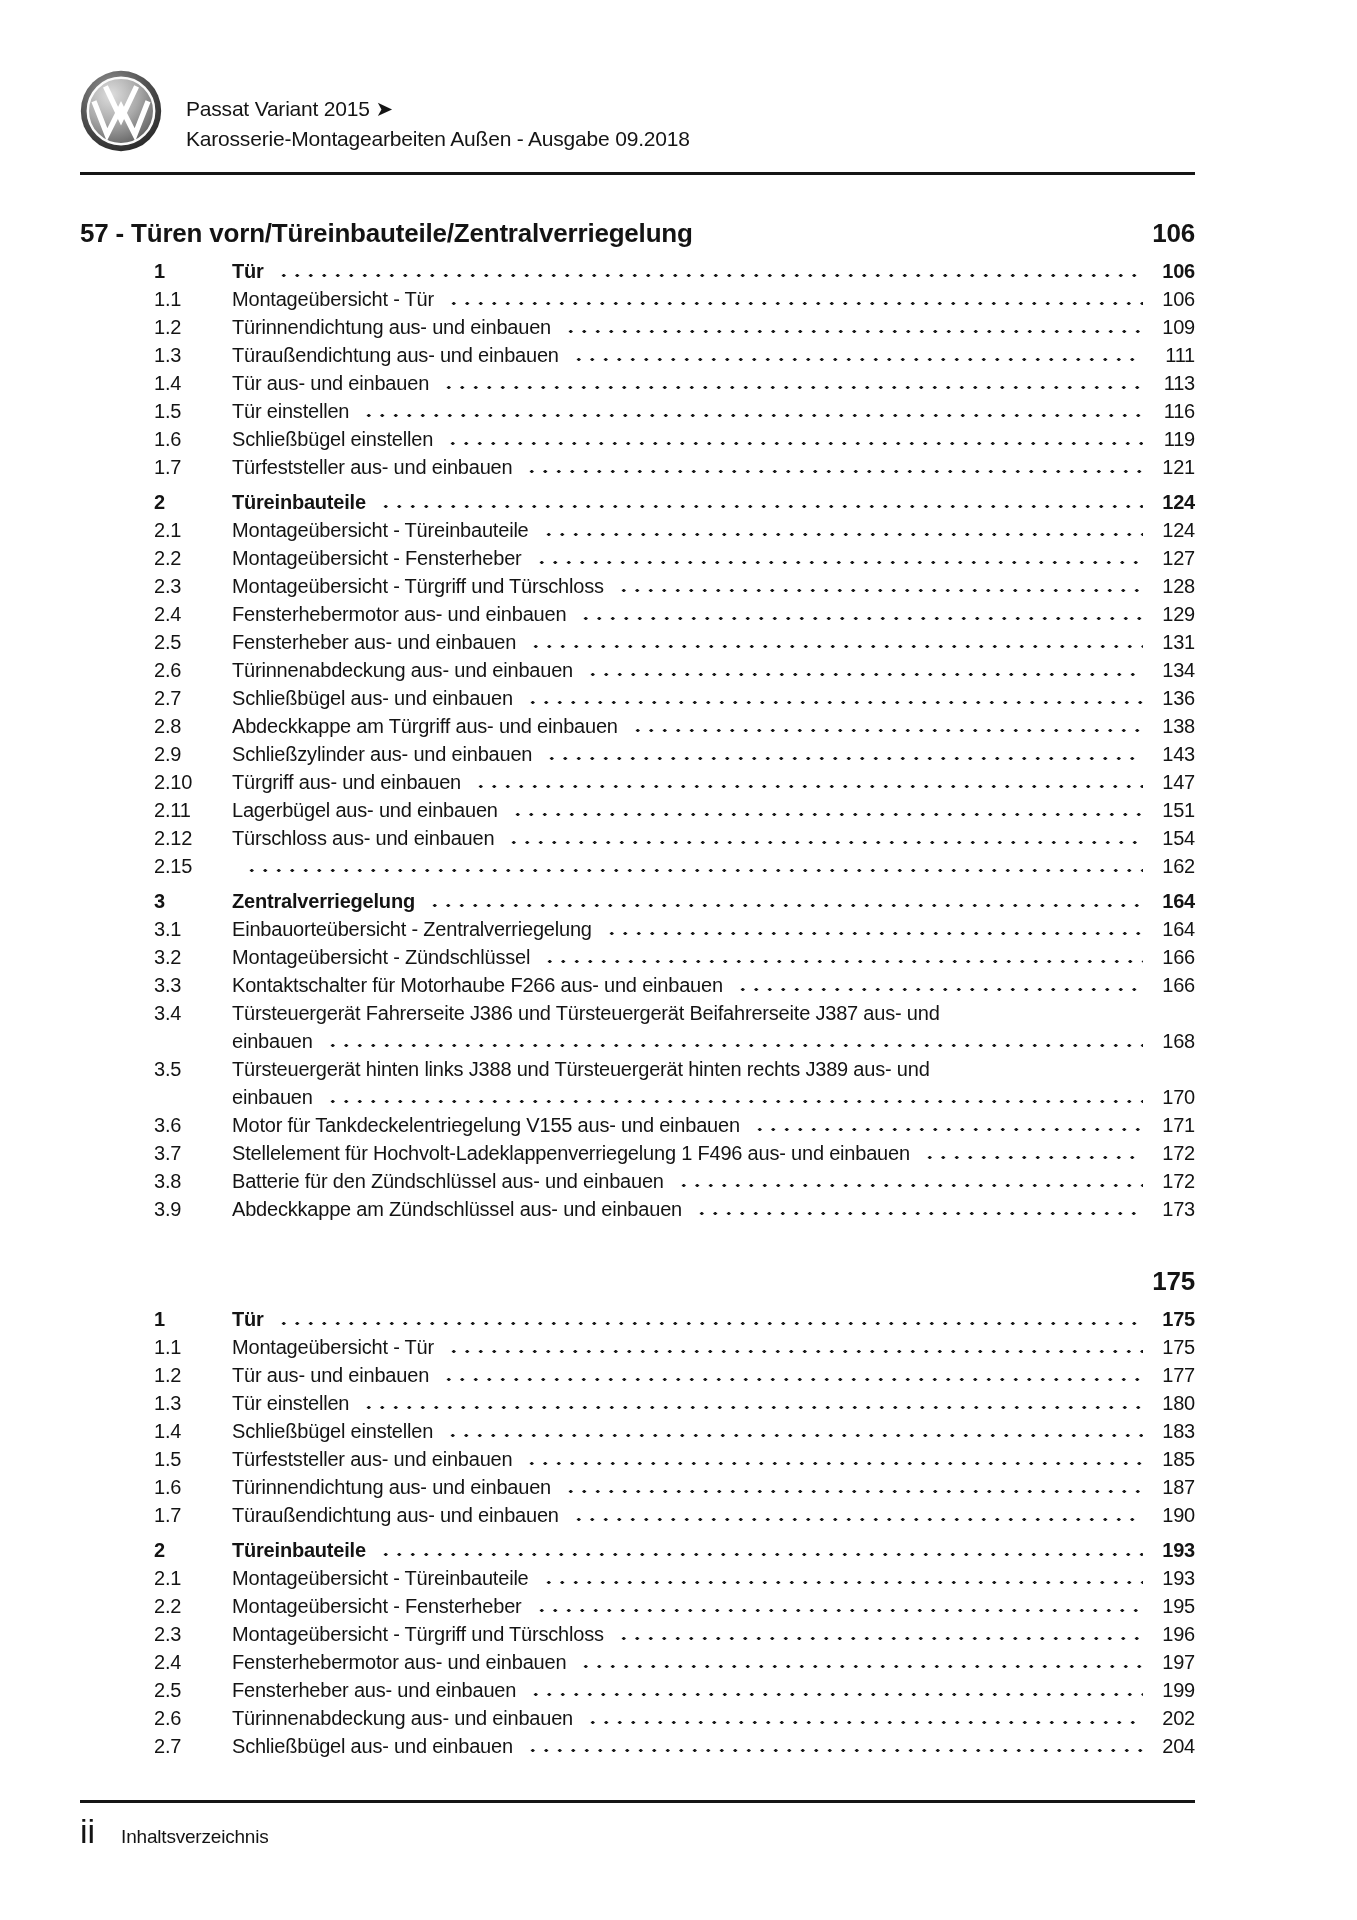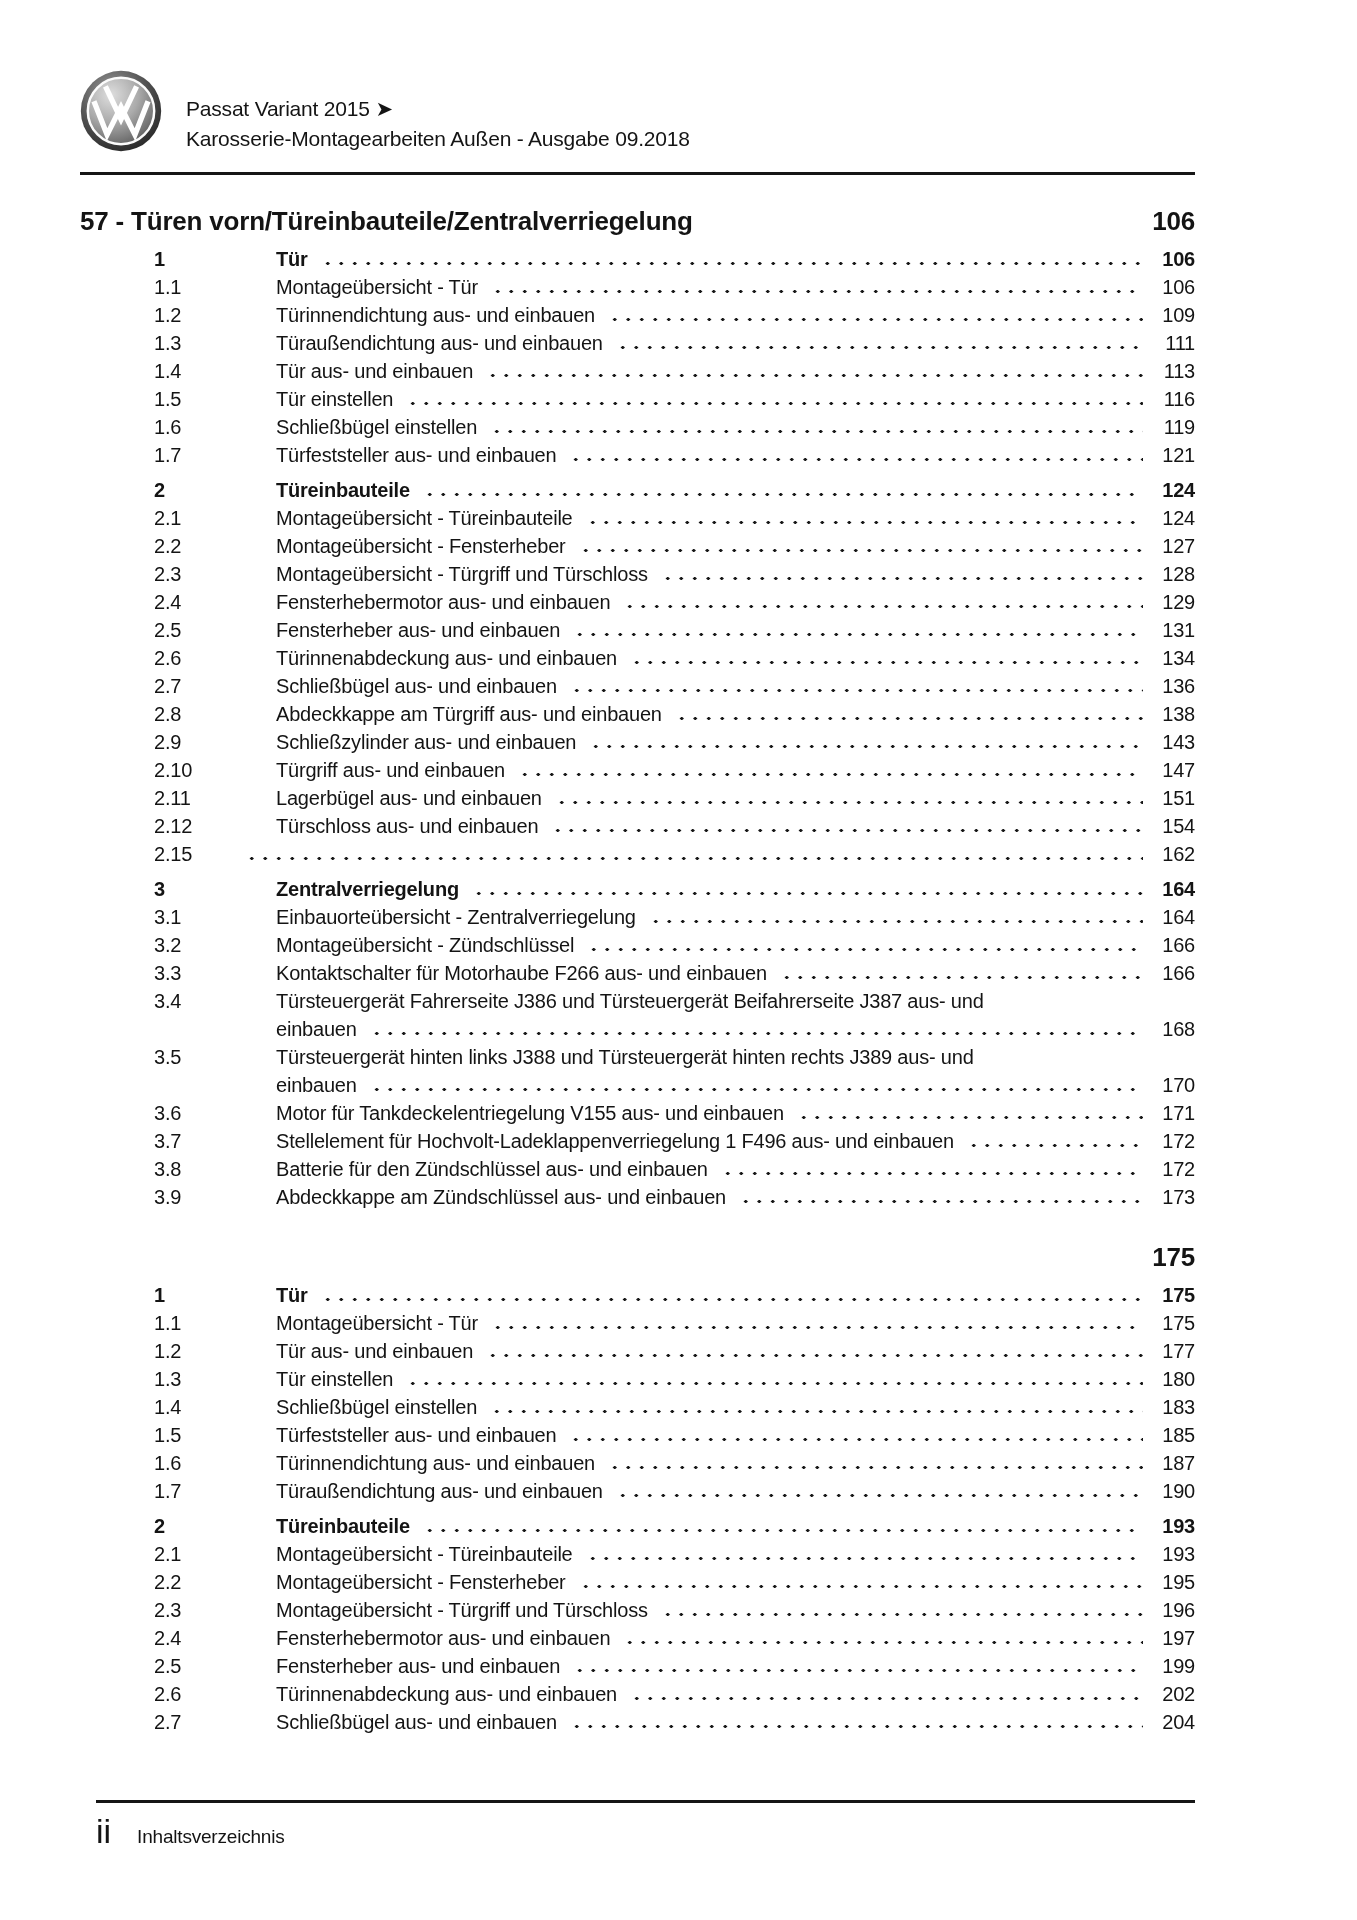"57 - Türen" .sec-heading { margin: 30px 0 8px 0 -> 42px 0 8px 0 }
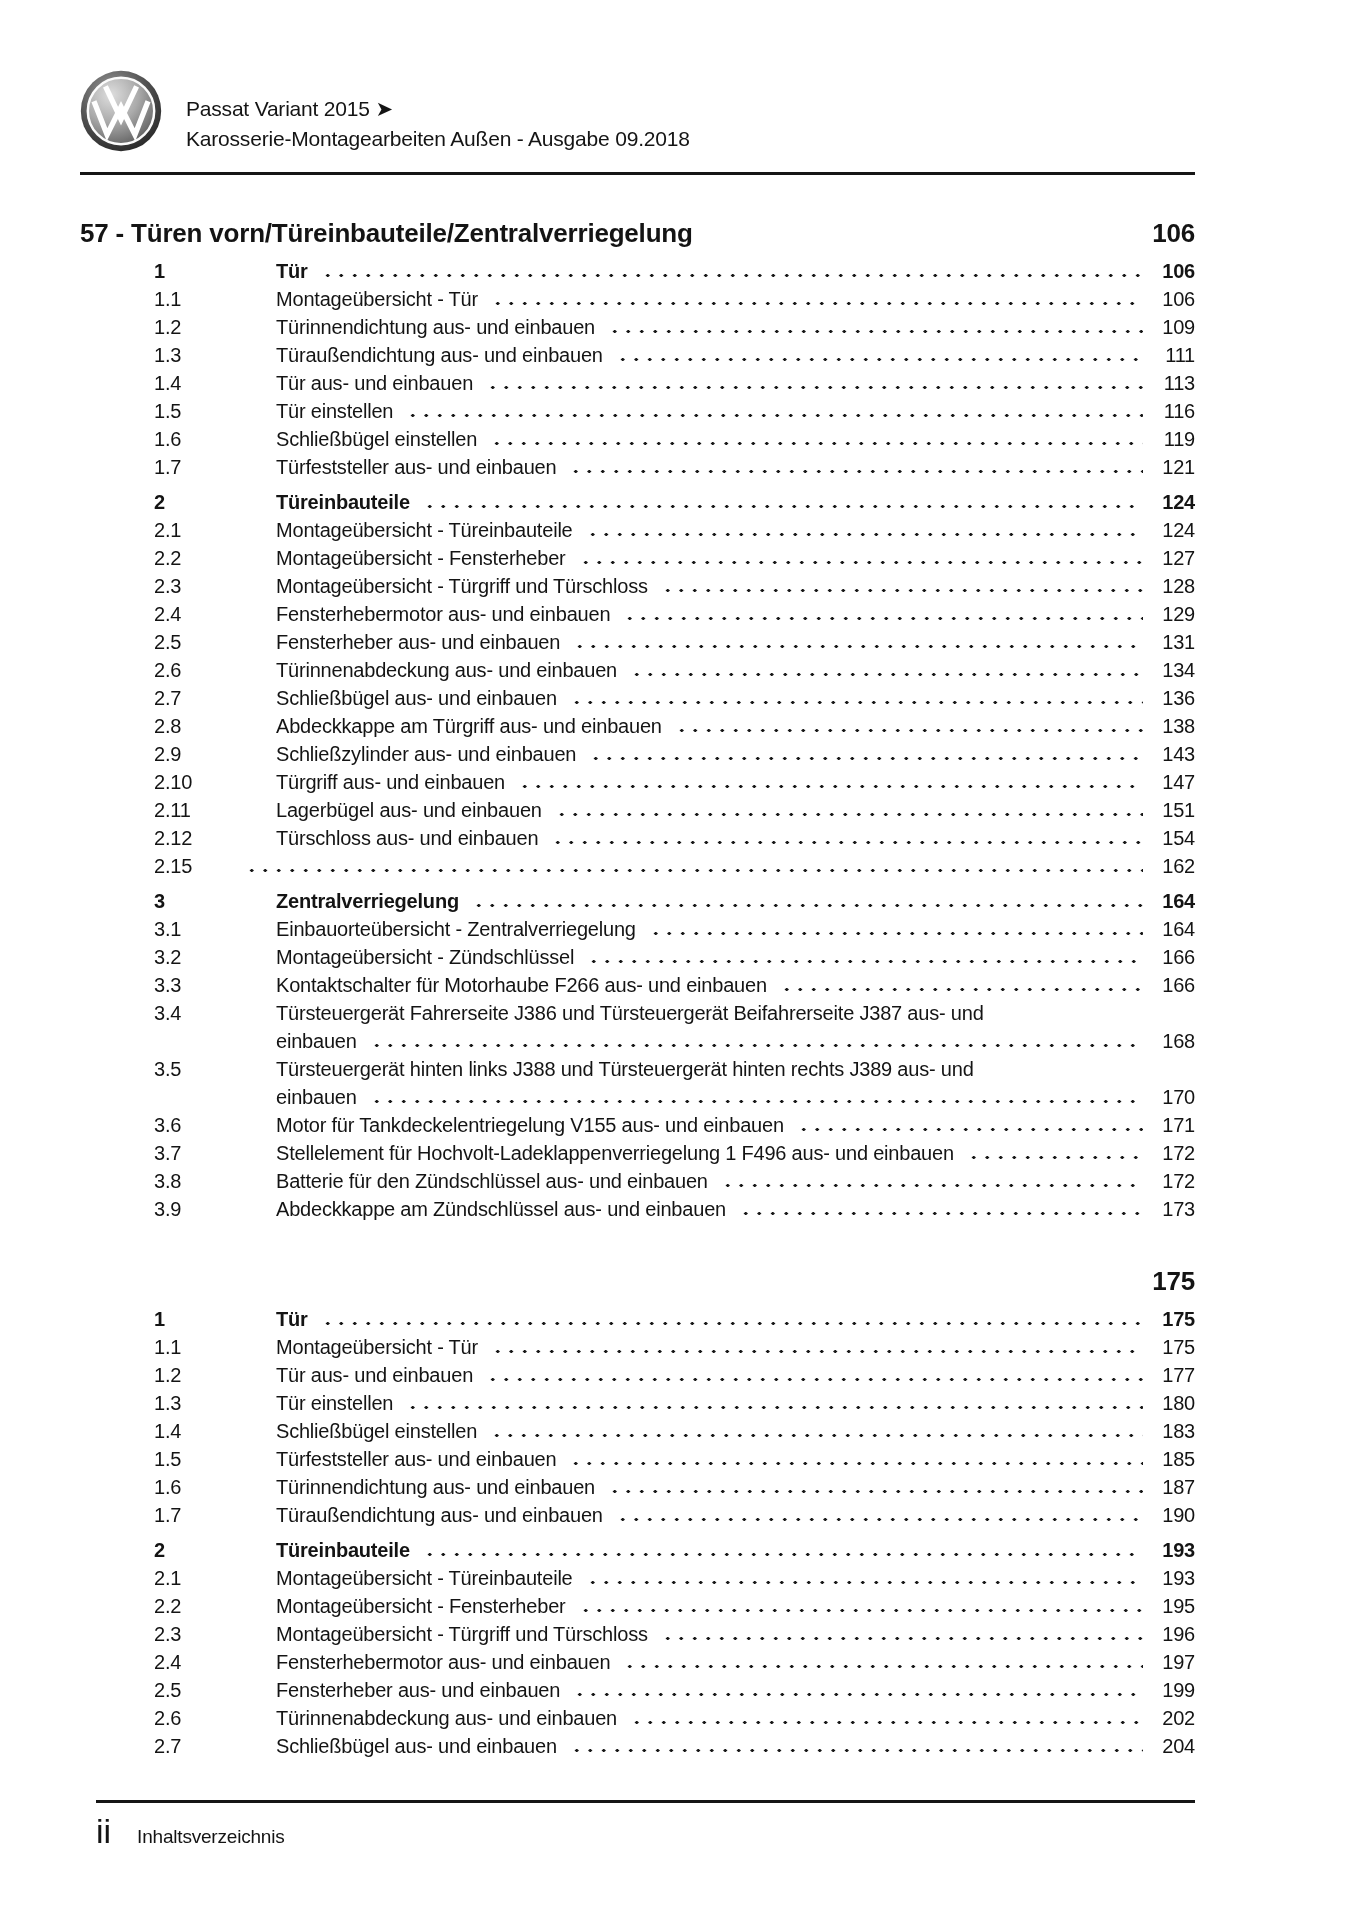"Tür" .row .title { margin-left: 44px -> none }
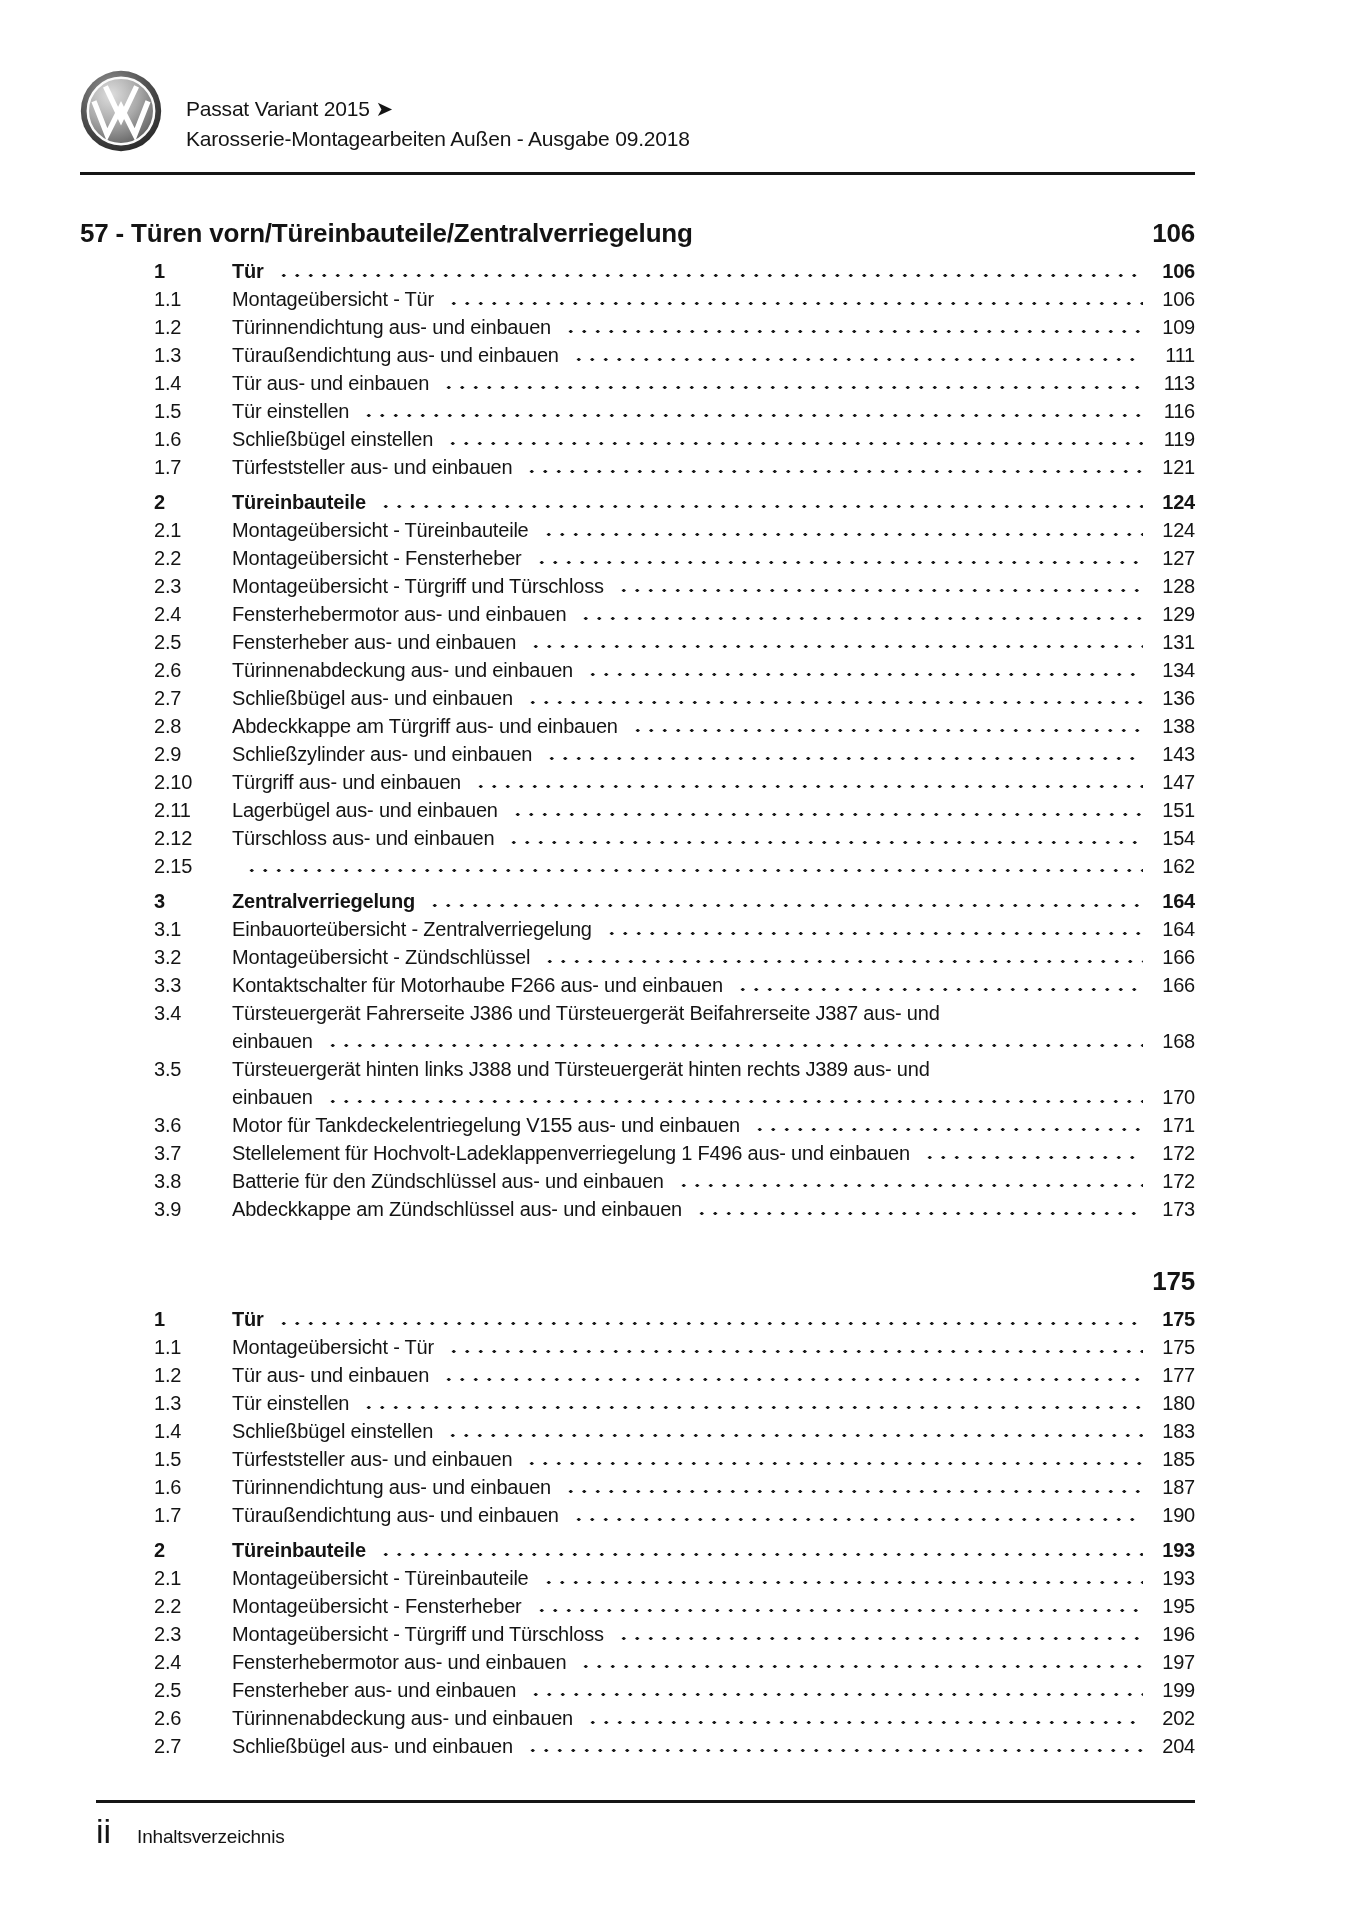"ii" .doc-footer { left: 96px -> 80px }
